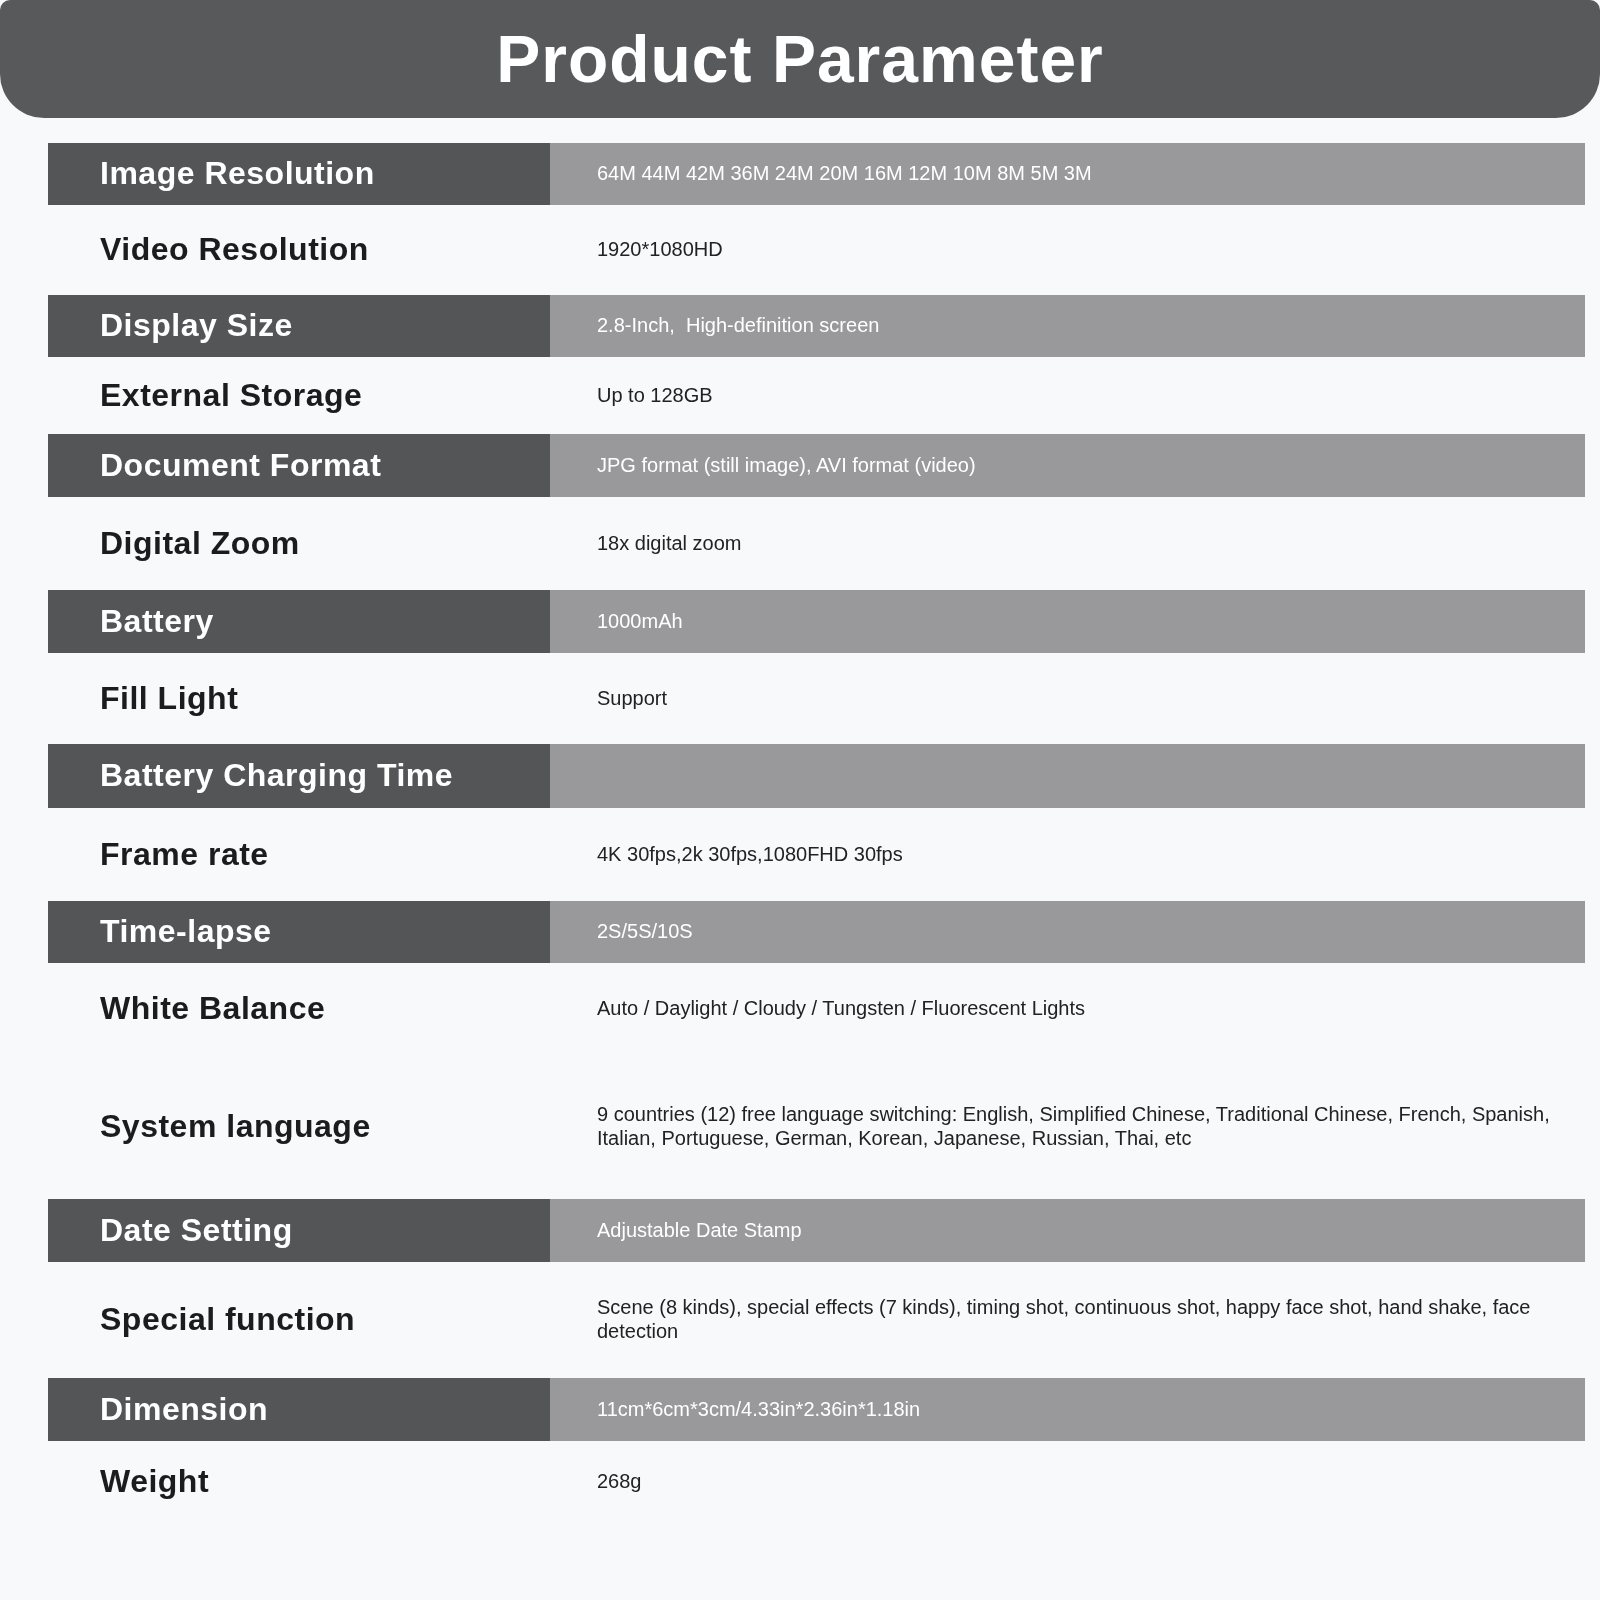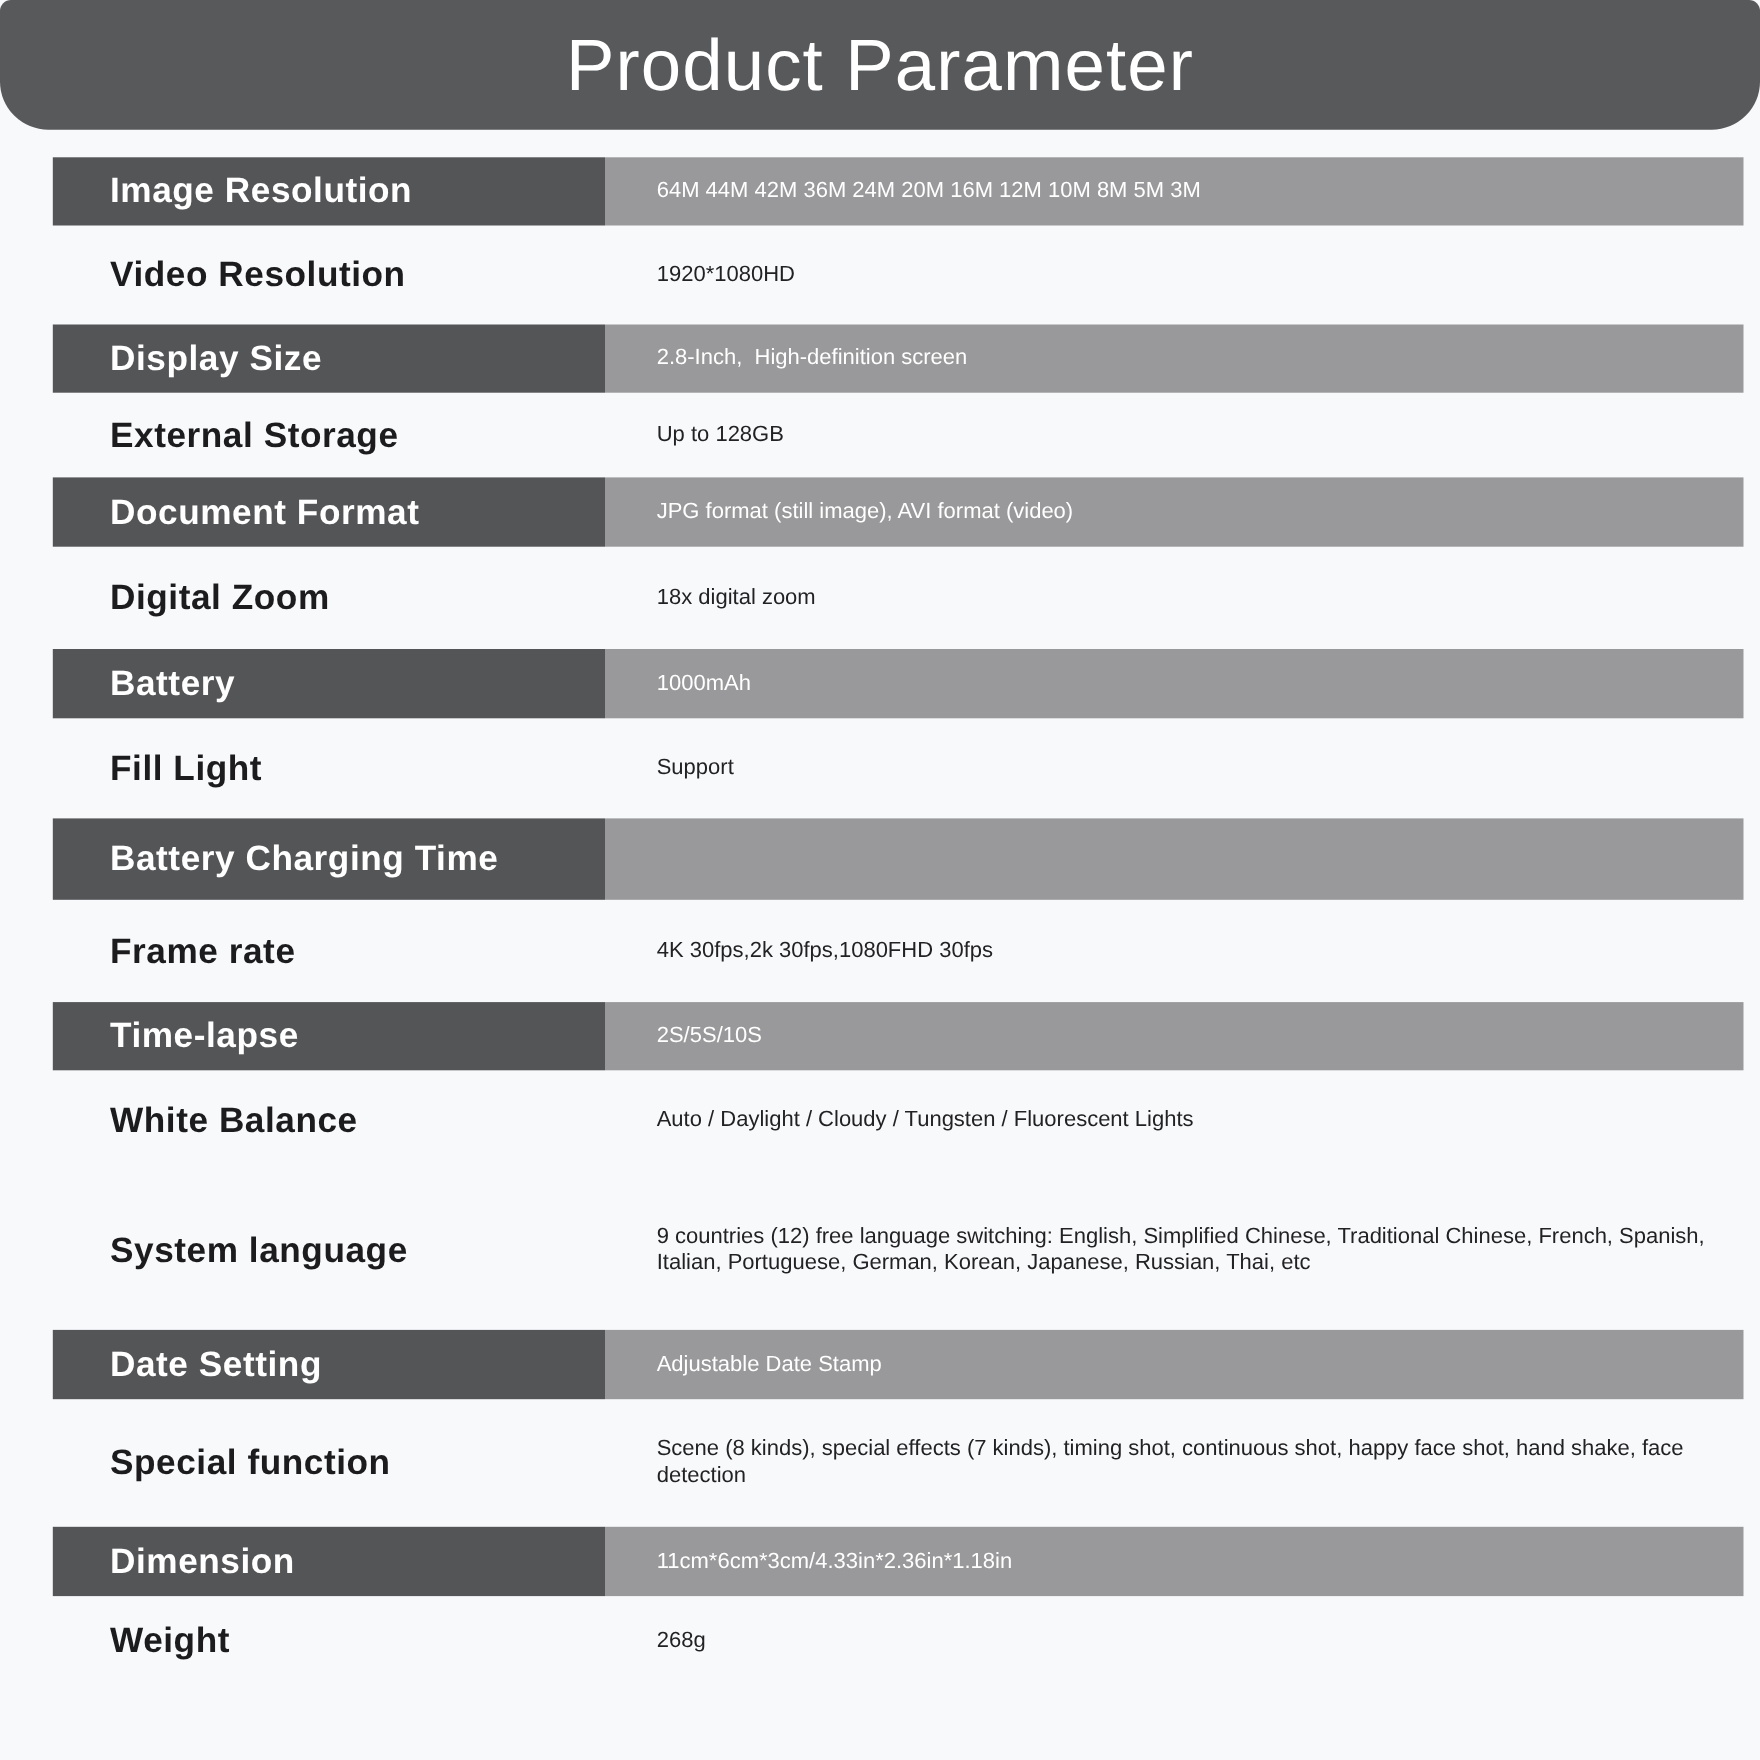"Product Parameter" .hdr-title { font-weight: 400 -> 700 }
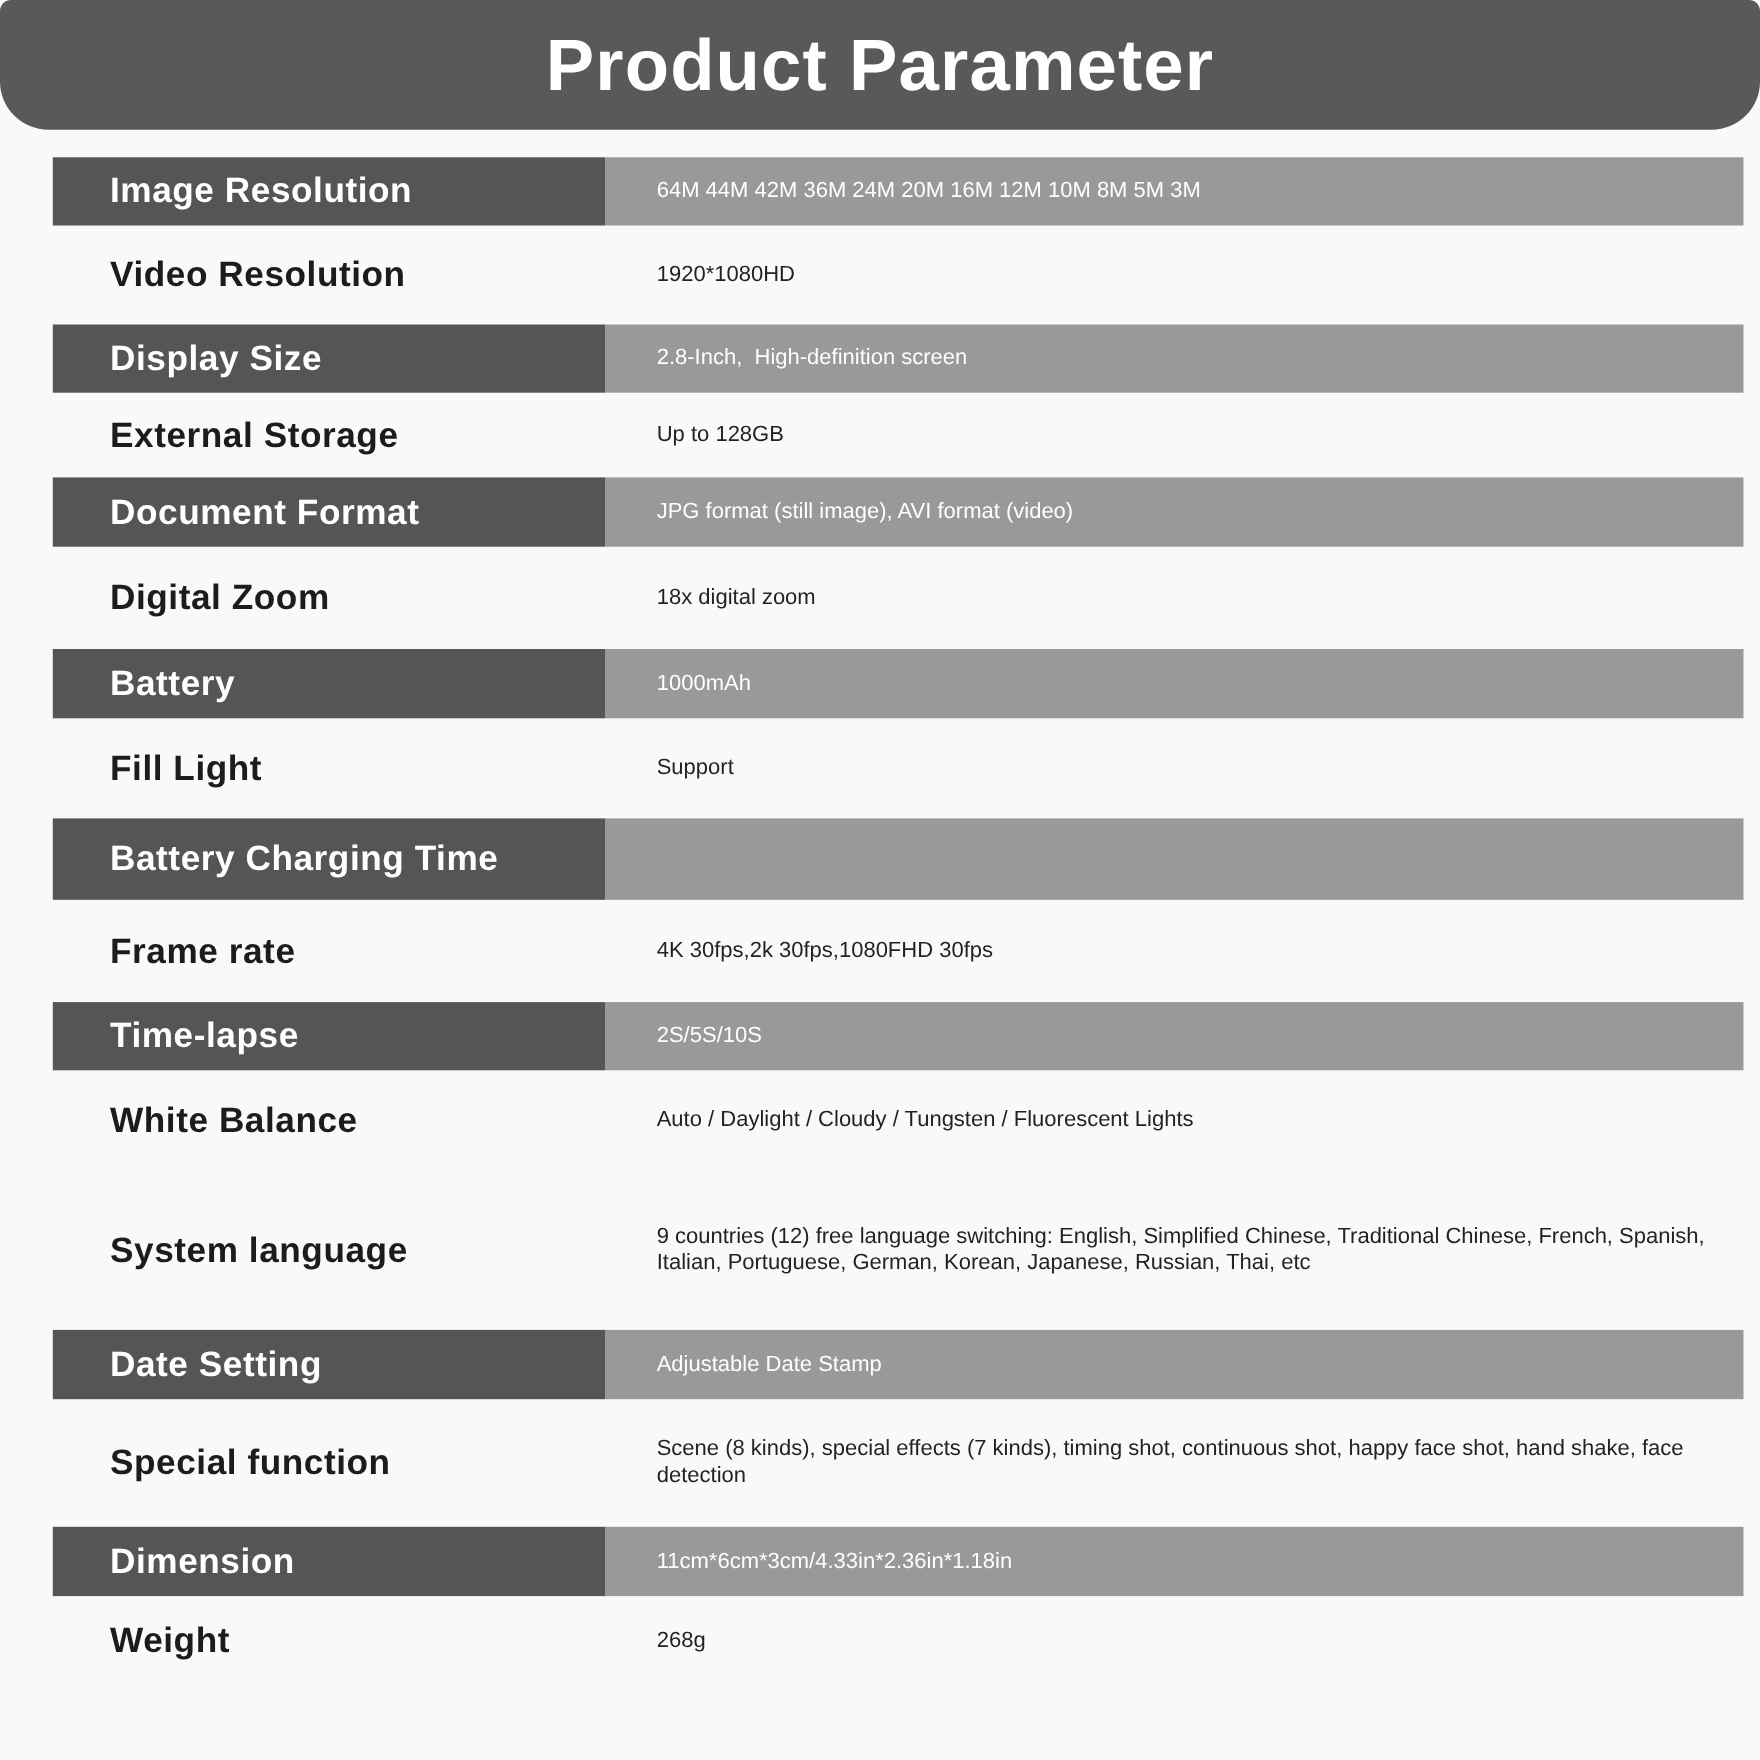"Battery Charging Time" .rh64 { height: 74px -> 64px }
